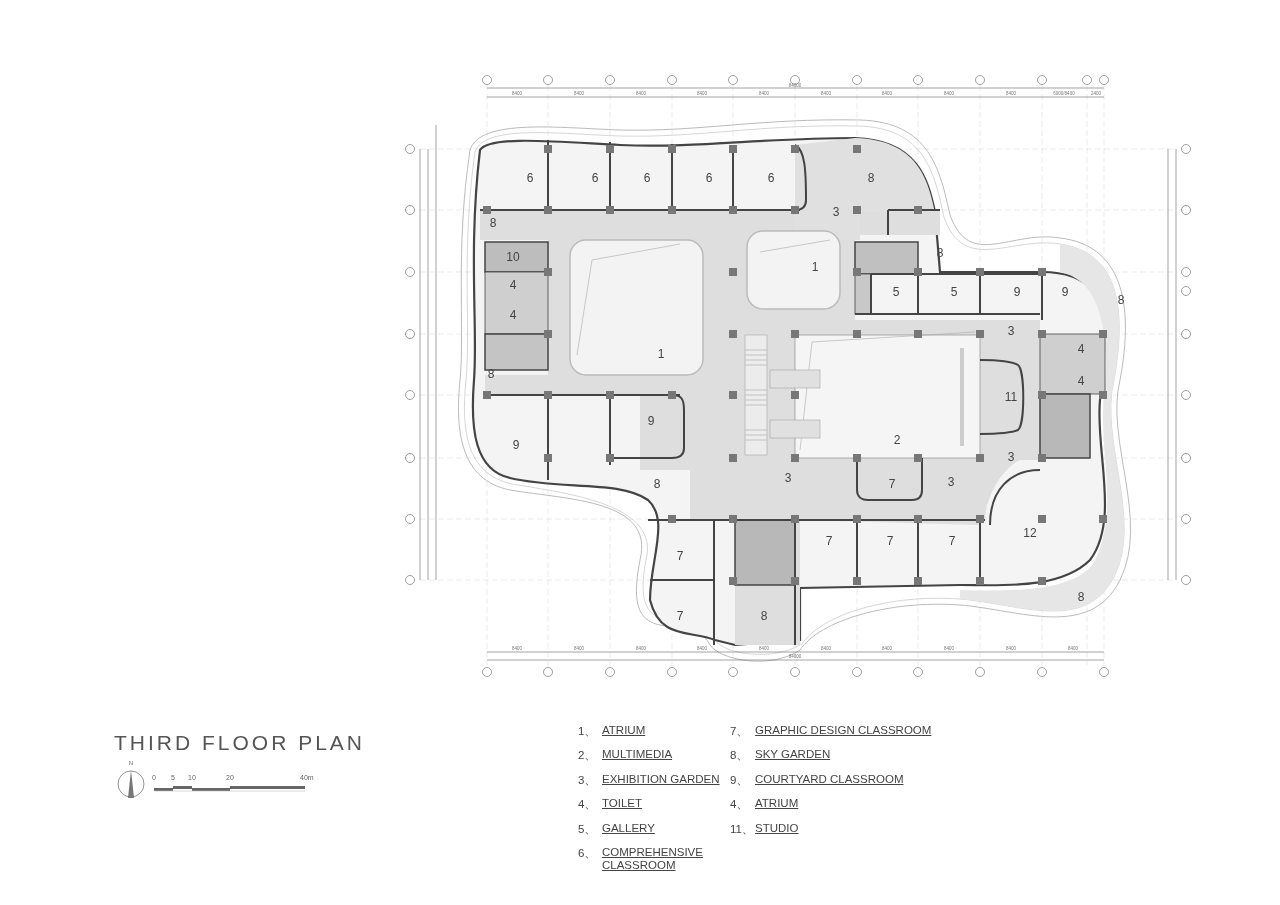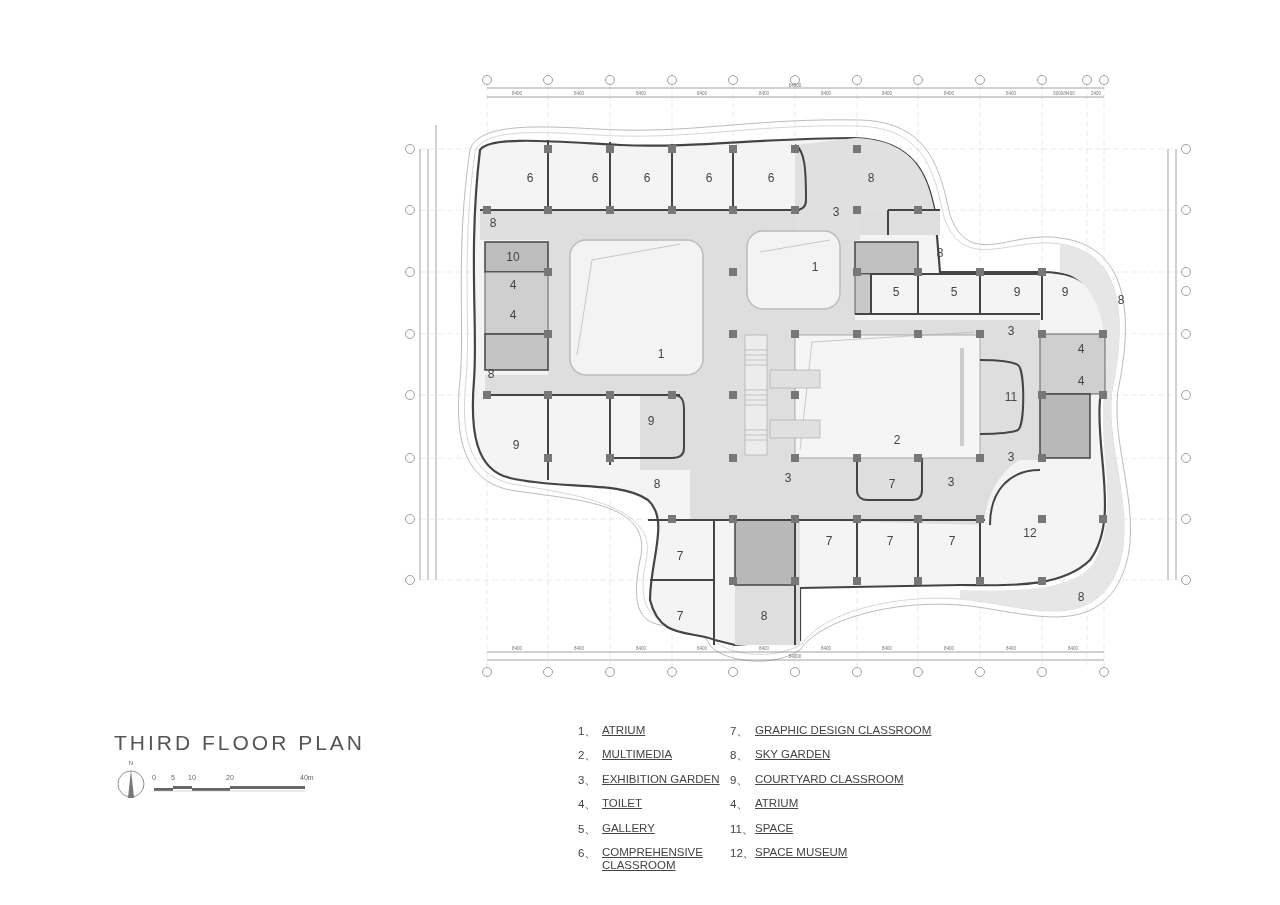"SPACE" span.lbl { text: SPACE -> STUDIO }
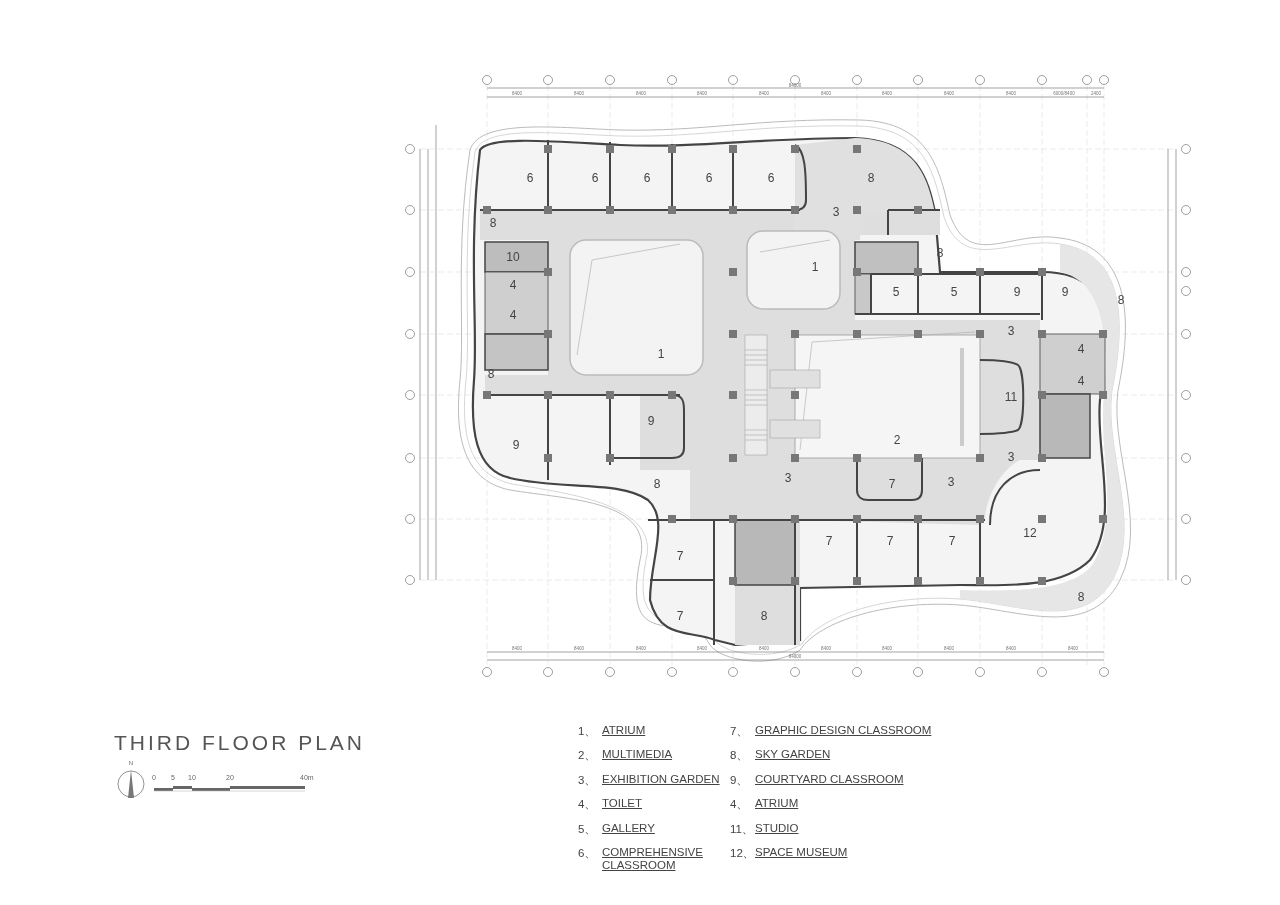"12、" div.row { html: <div> <span>12、</span> <span>SPACE MUSEUM</span> </div> -> none }
